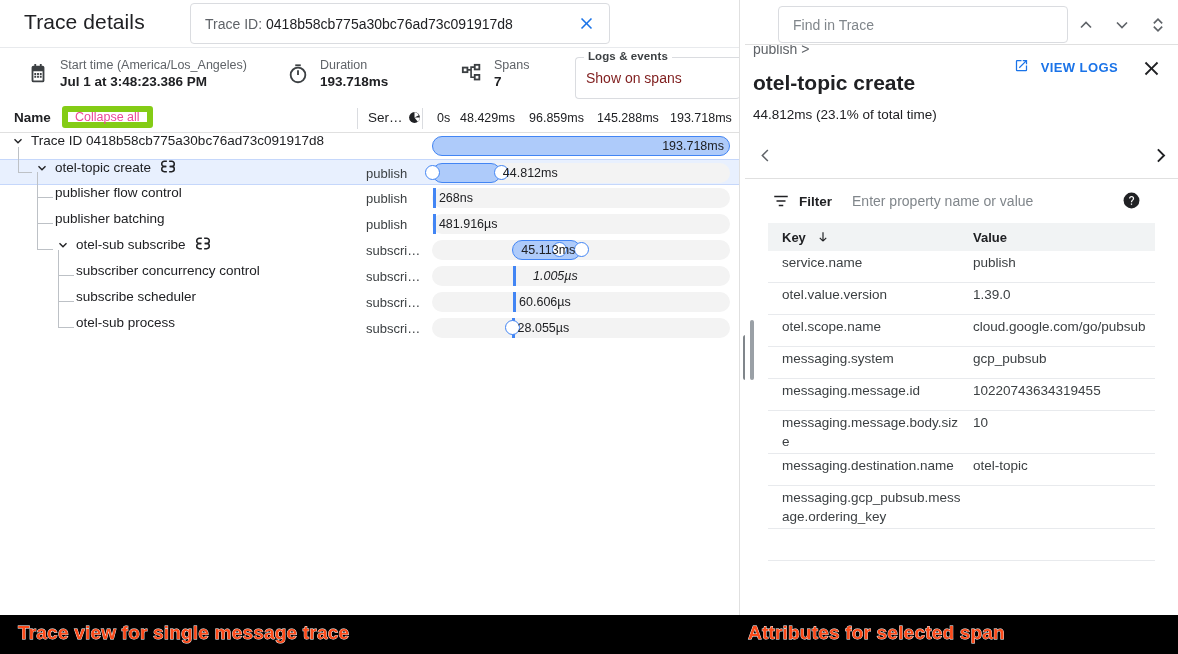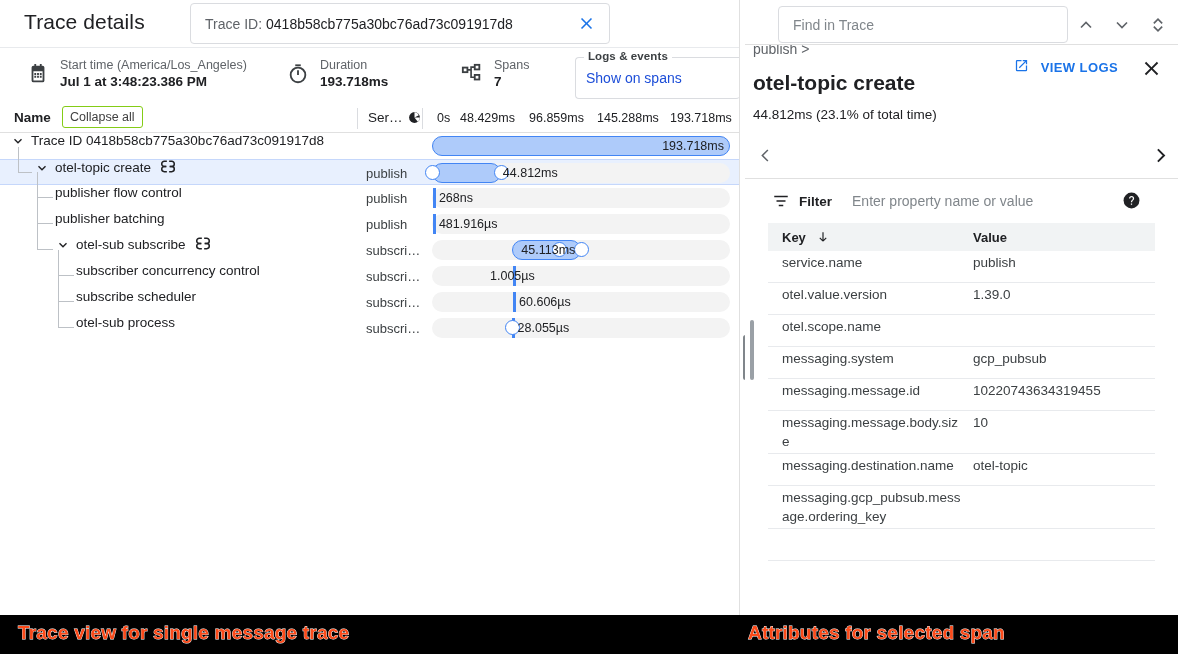"Show on spans" .logs-select .sel-val { color: #1d4ed8 -> #7f1d1d }
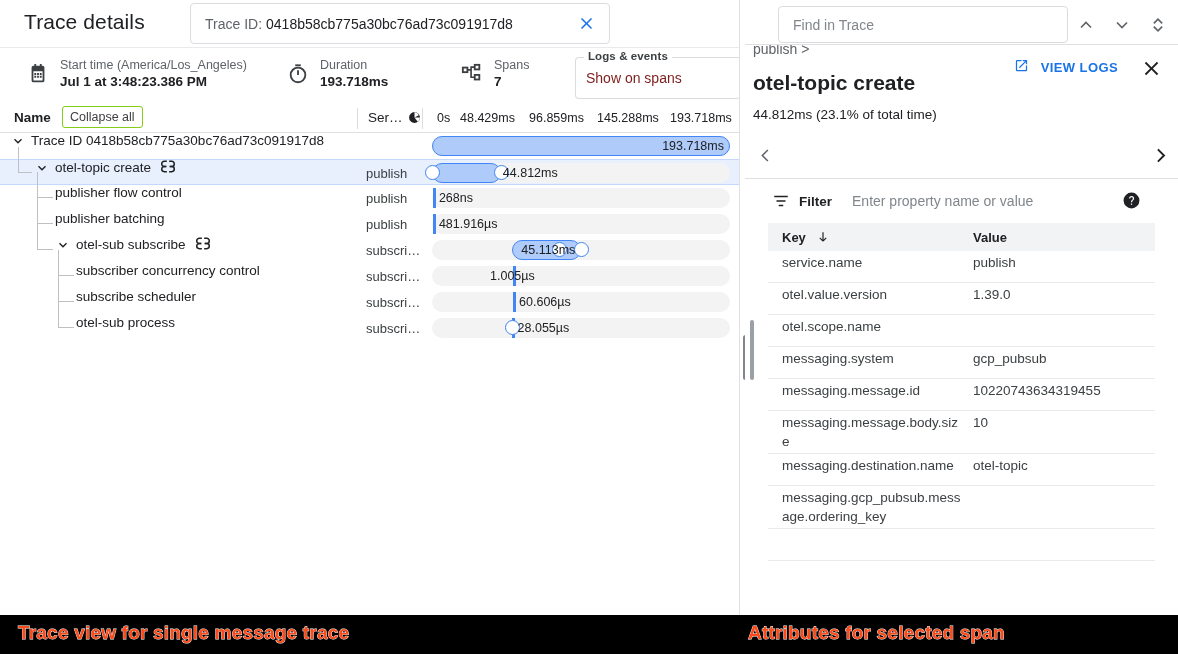"Collapse all" .th-collapse { border: 1px solid #84cc16 -> 6px solid #84cc16; color: #404040 -> #ec4899 }
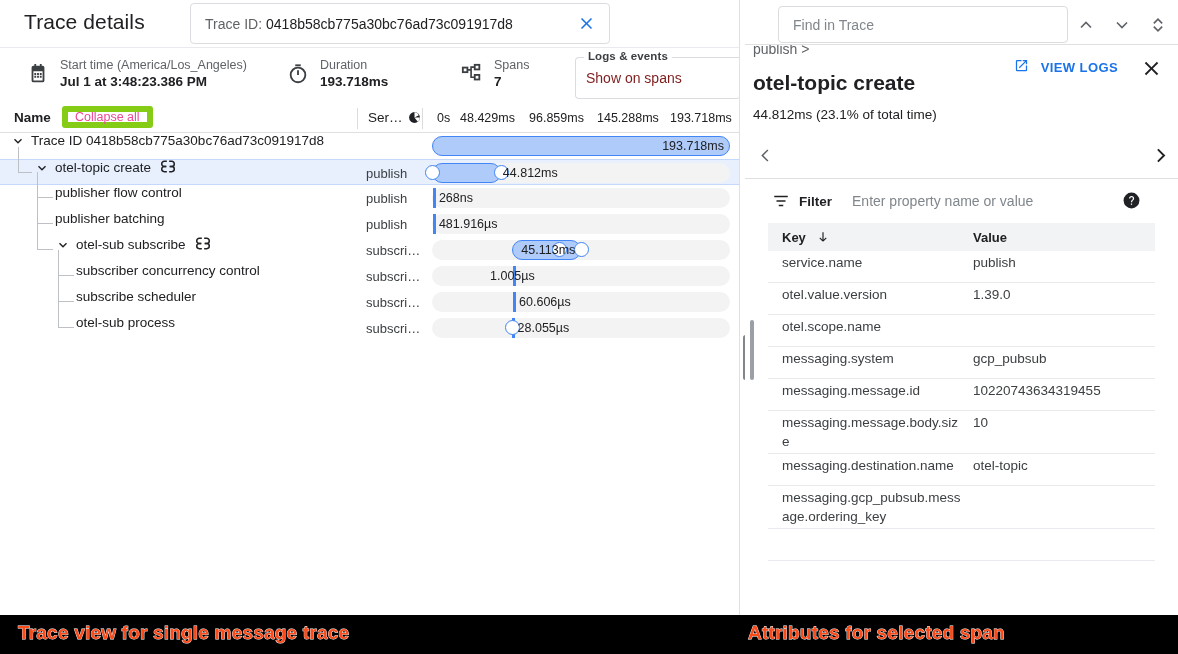"1.005µs" div.bar-label { font-style: none -> italic; left: 490px -> 533px }
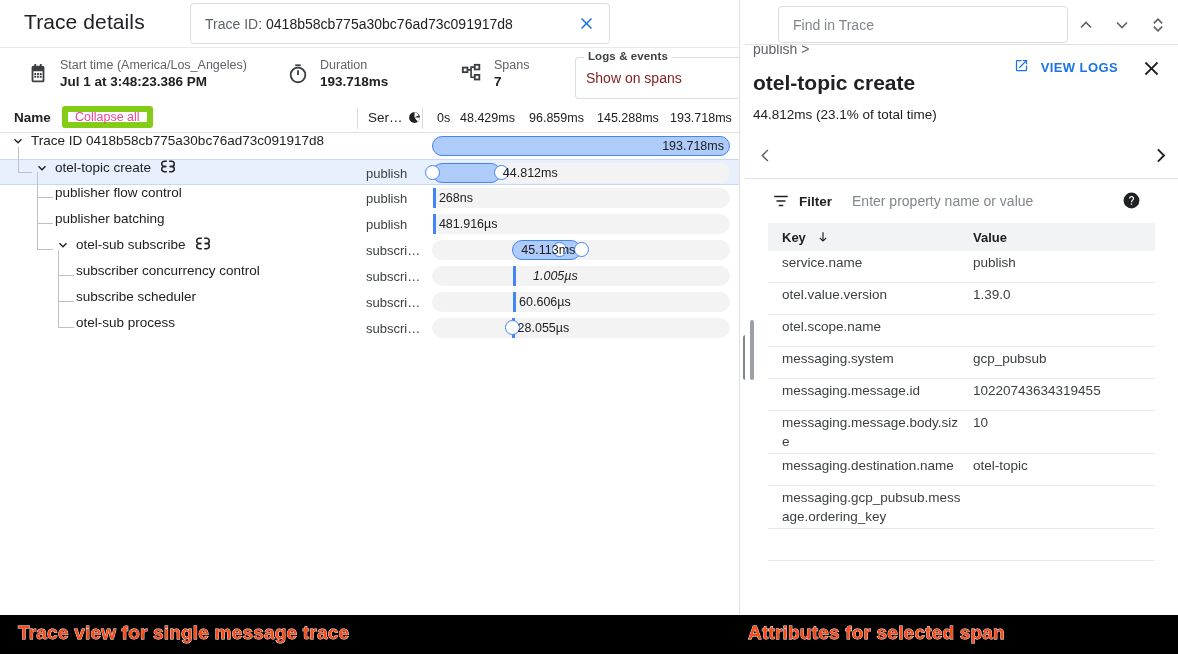"cloud.google.com/go/pubsub" span.v { html: none -> <span>cloud.google.com/go/pubsub</span> }
